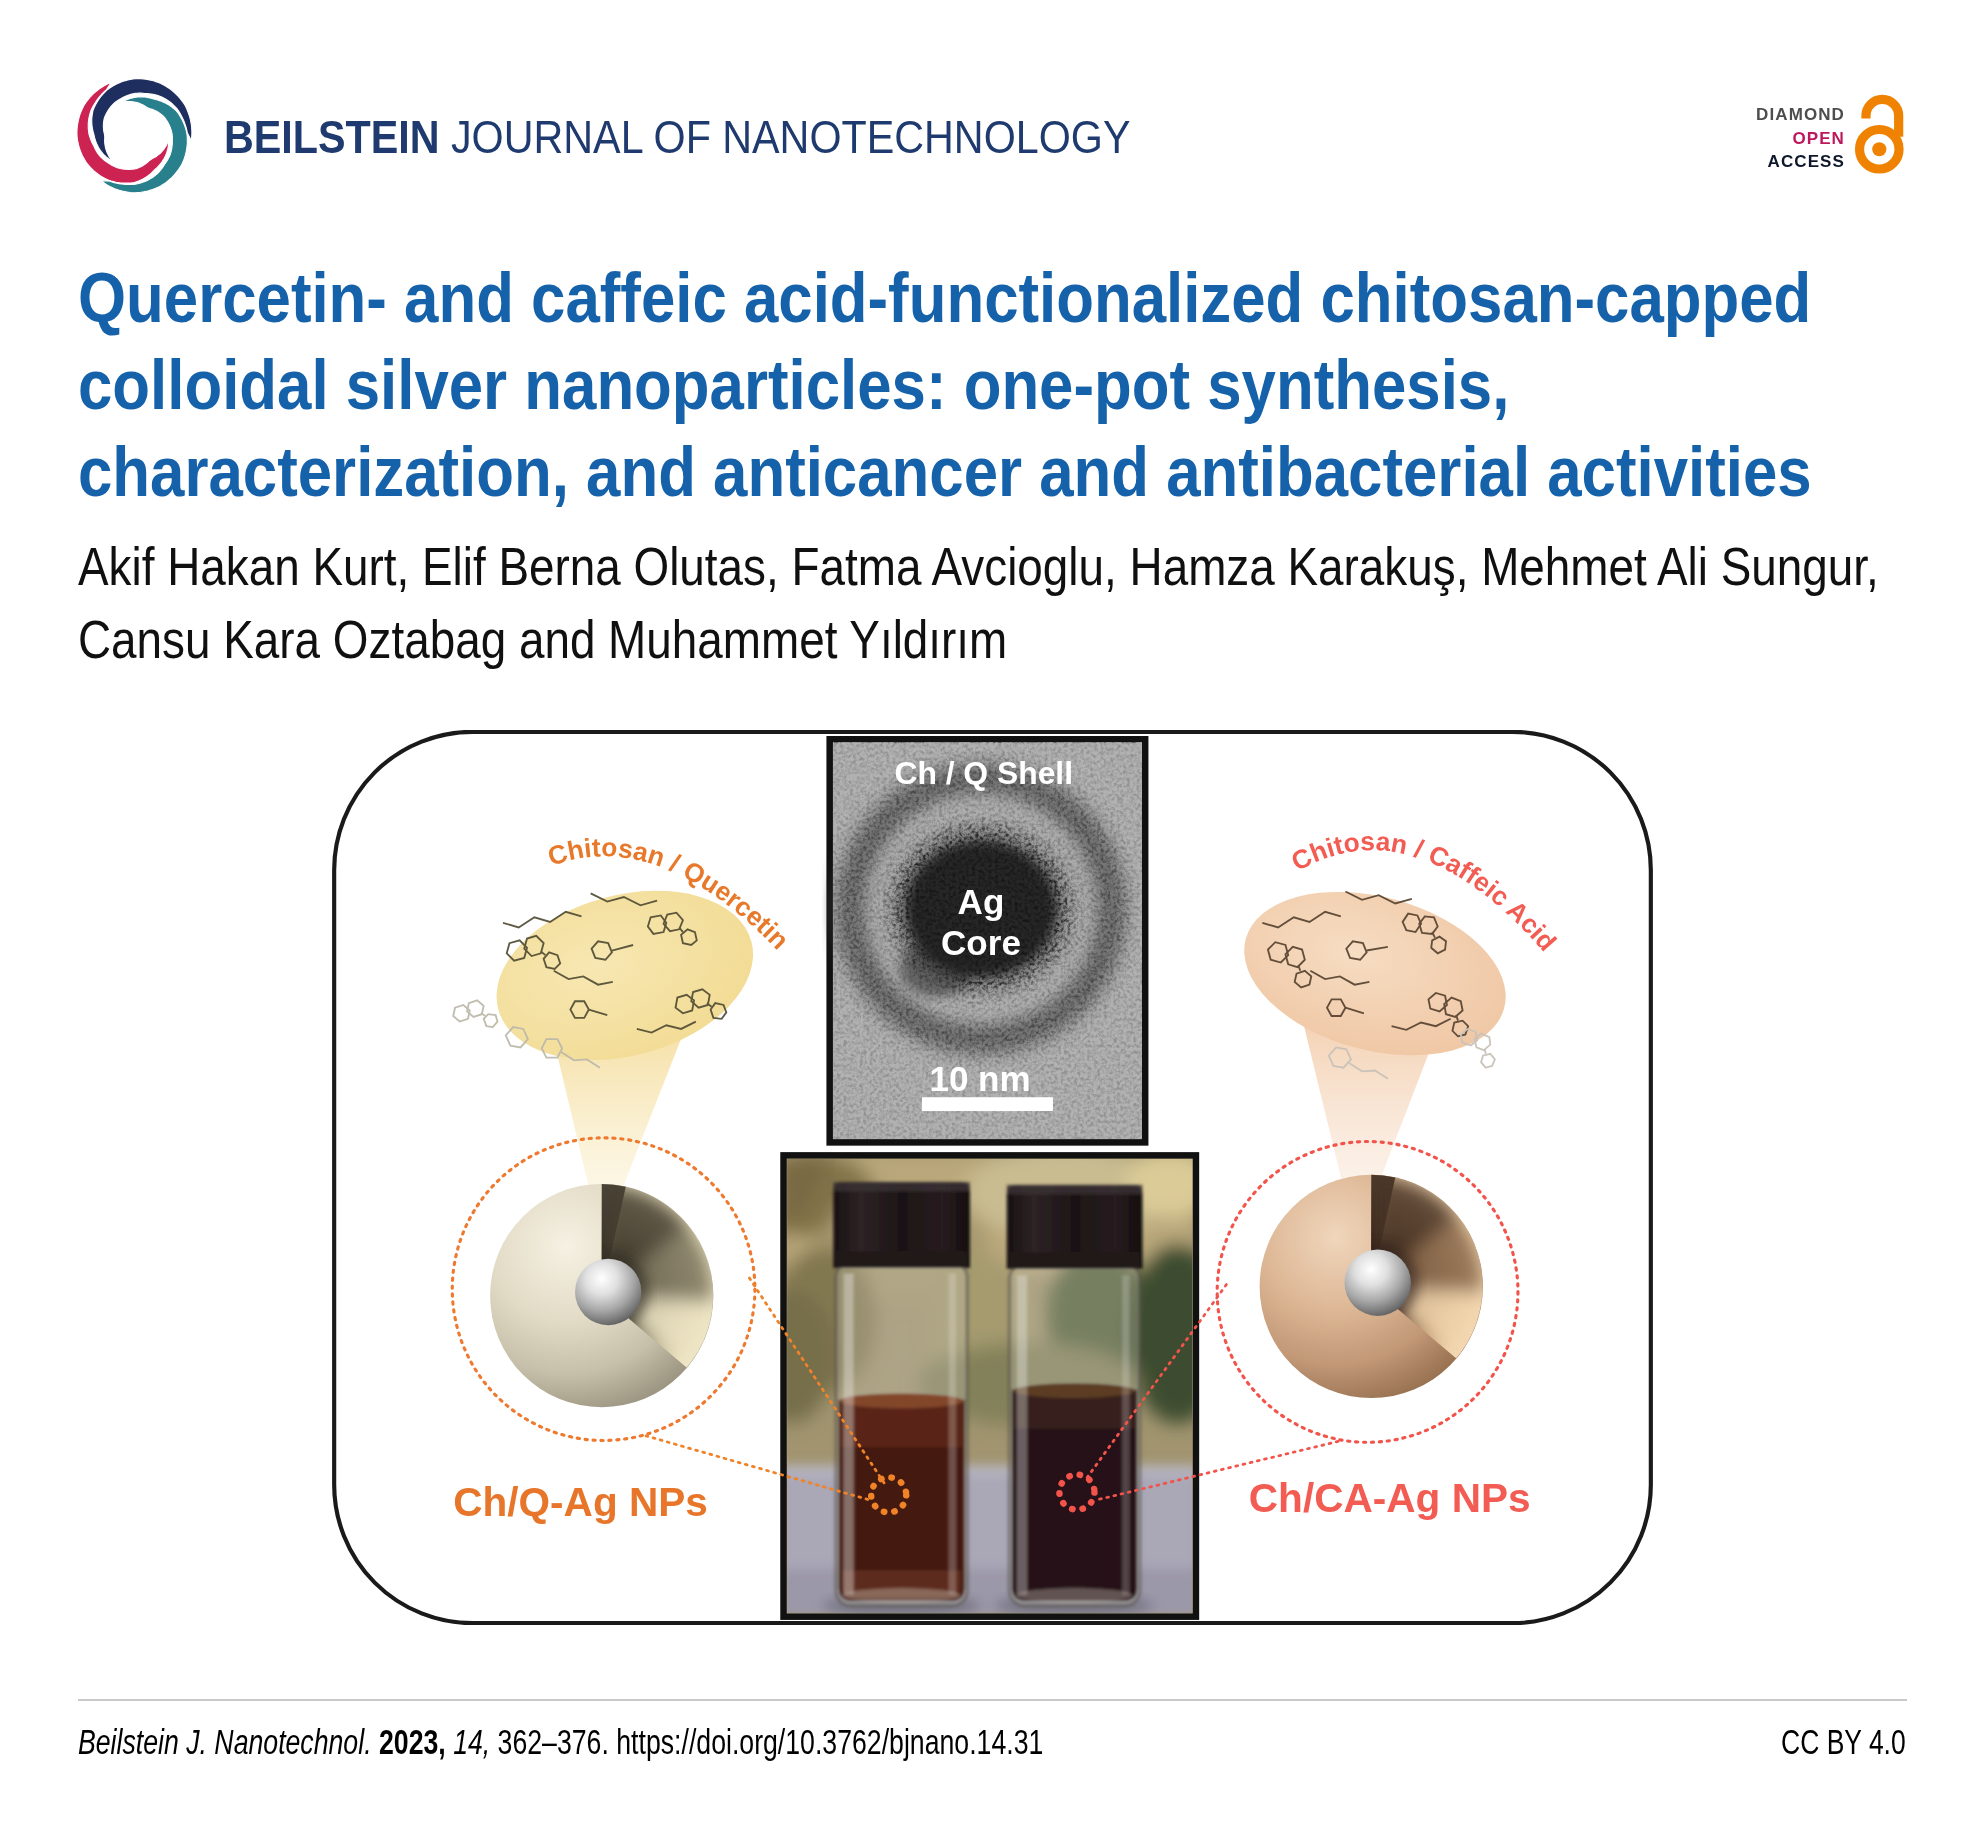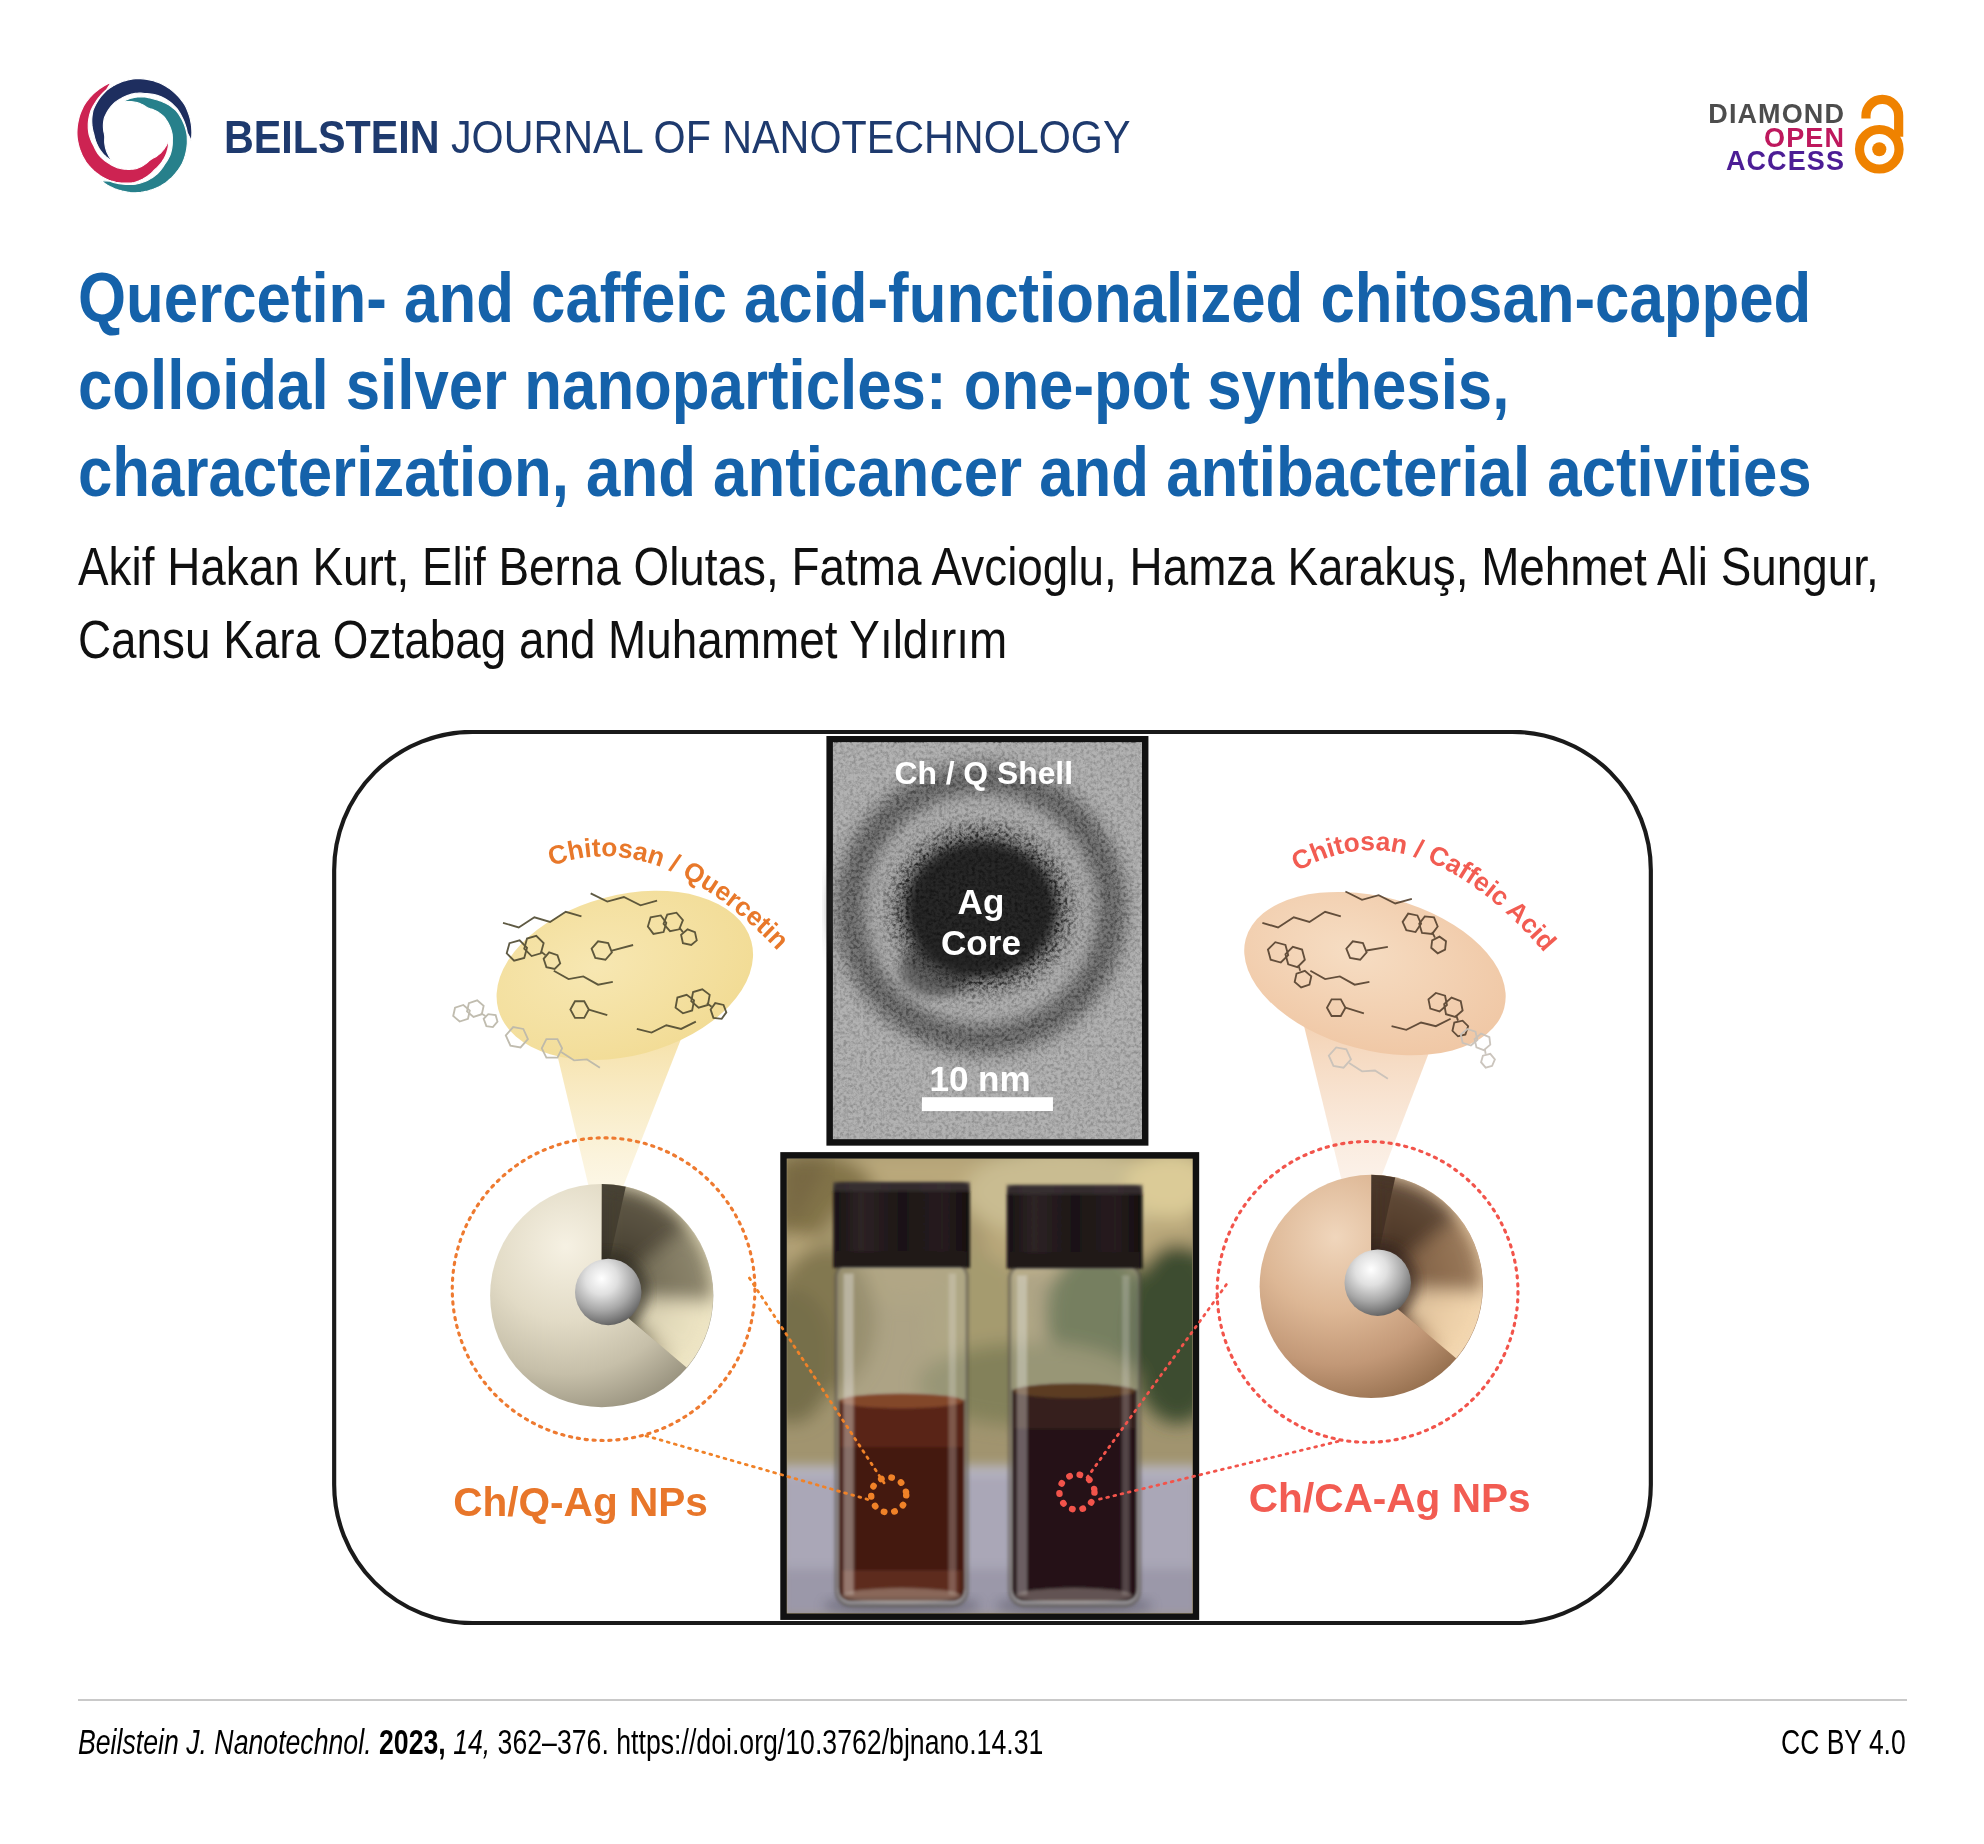"DIAMOND" div.abs { font-size: 27px -> 17px }
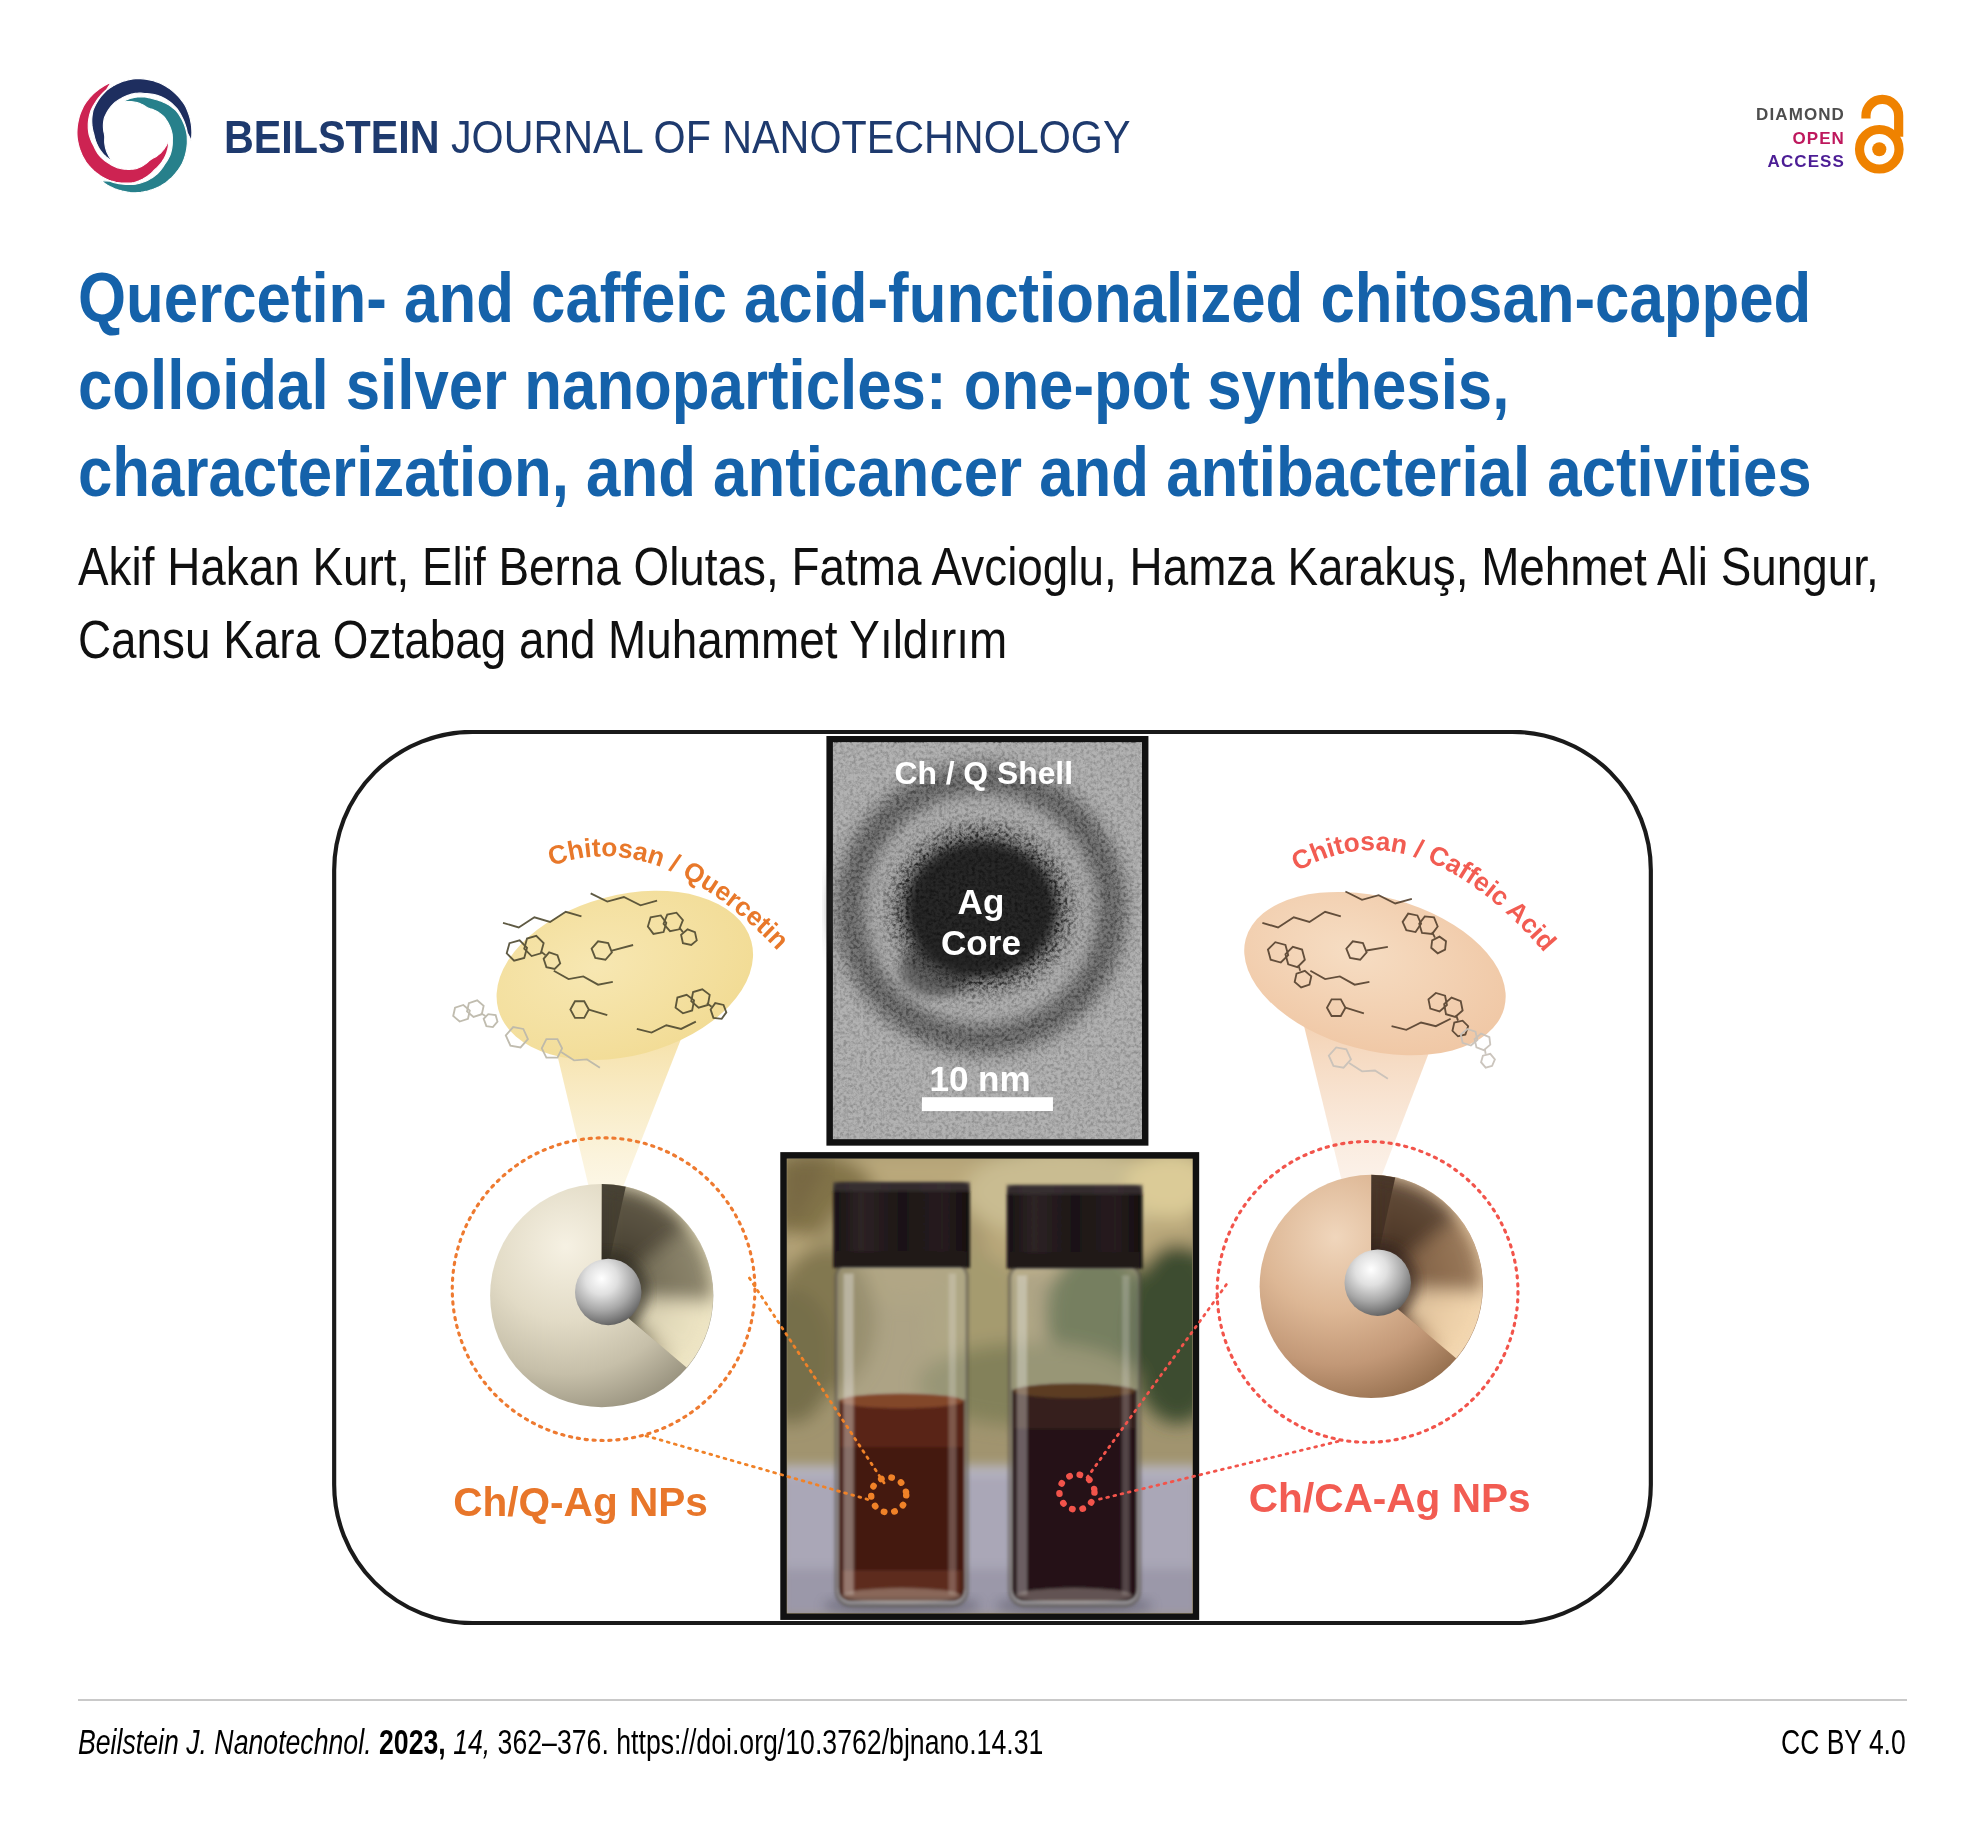"ACCESS" span { color: #4c1d95 -> #0f172a }
